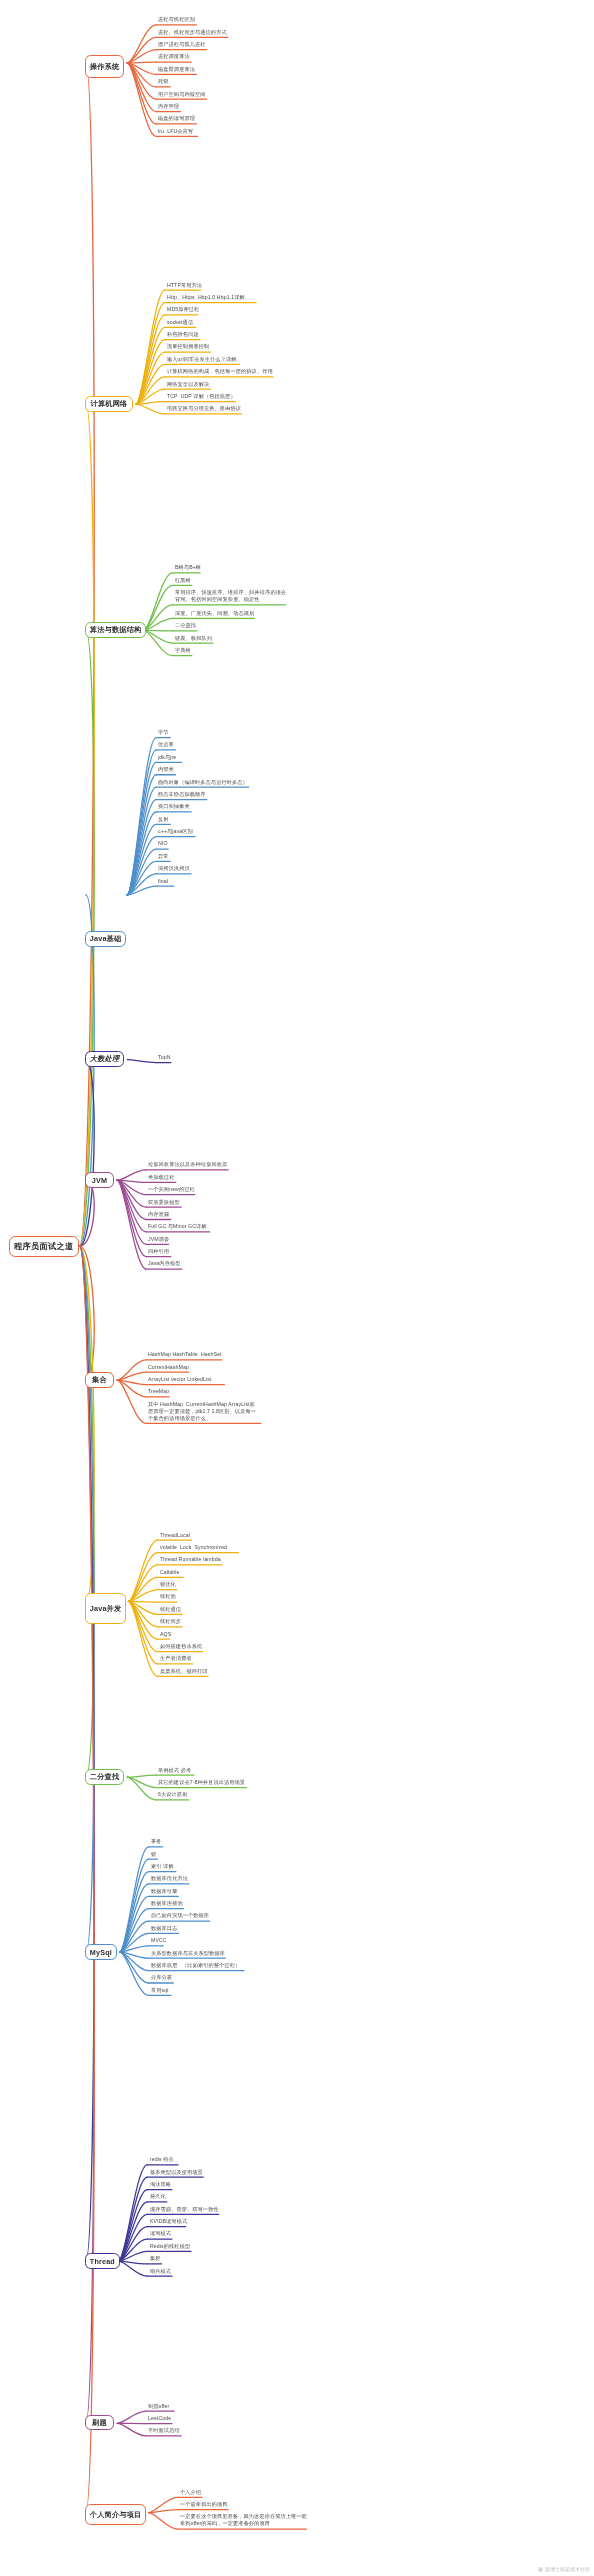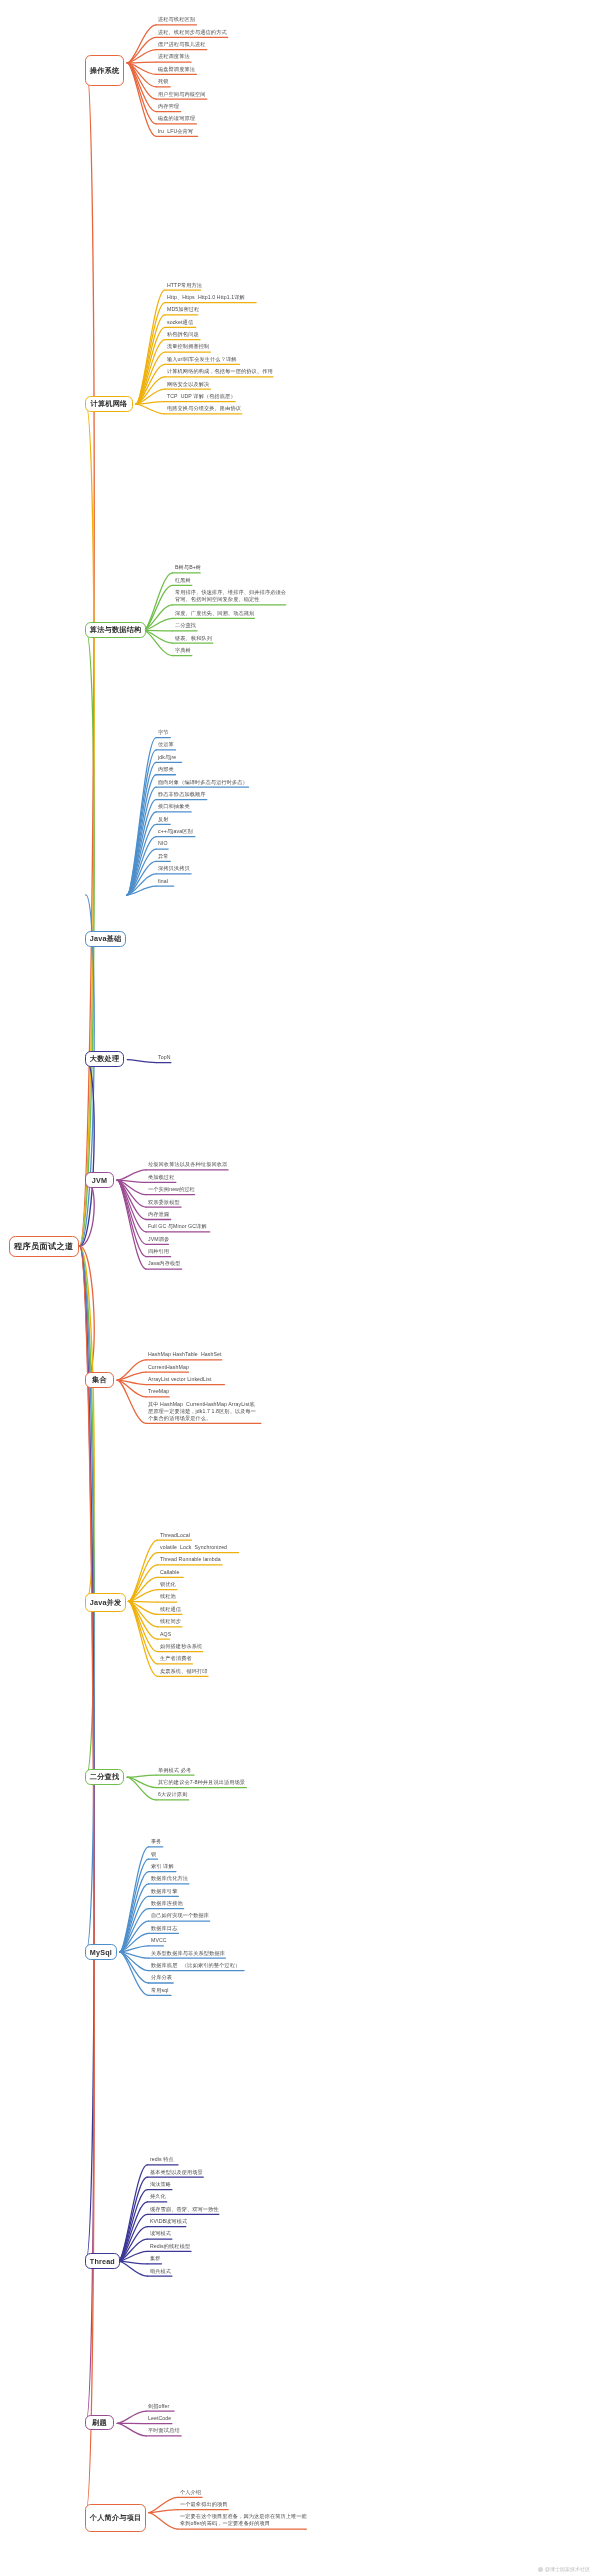"操作系统" div.branch-node { height: 31px -> 23px }
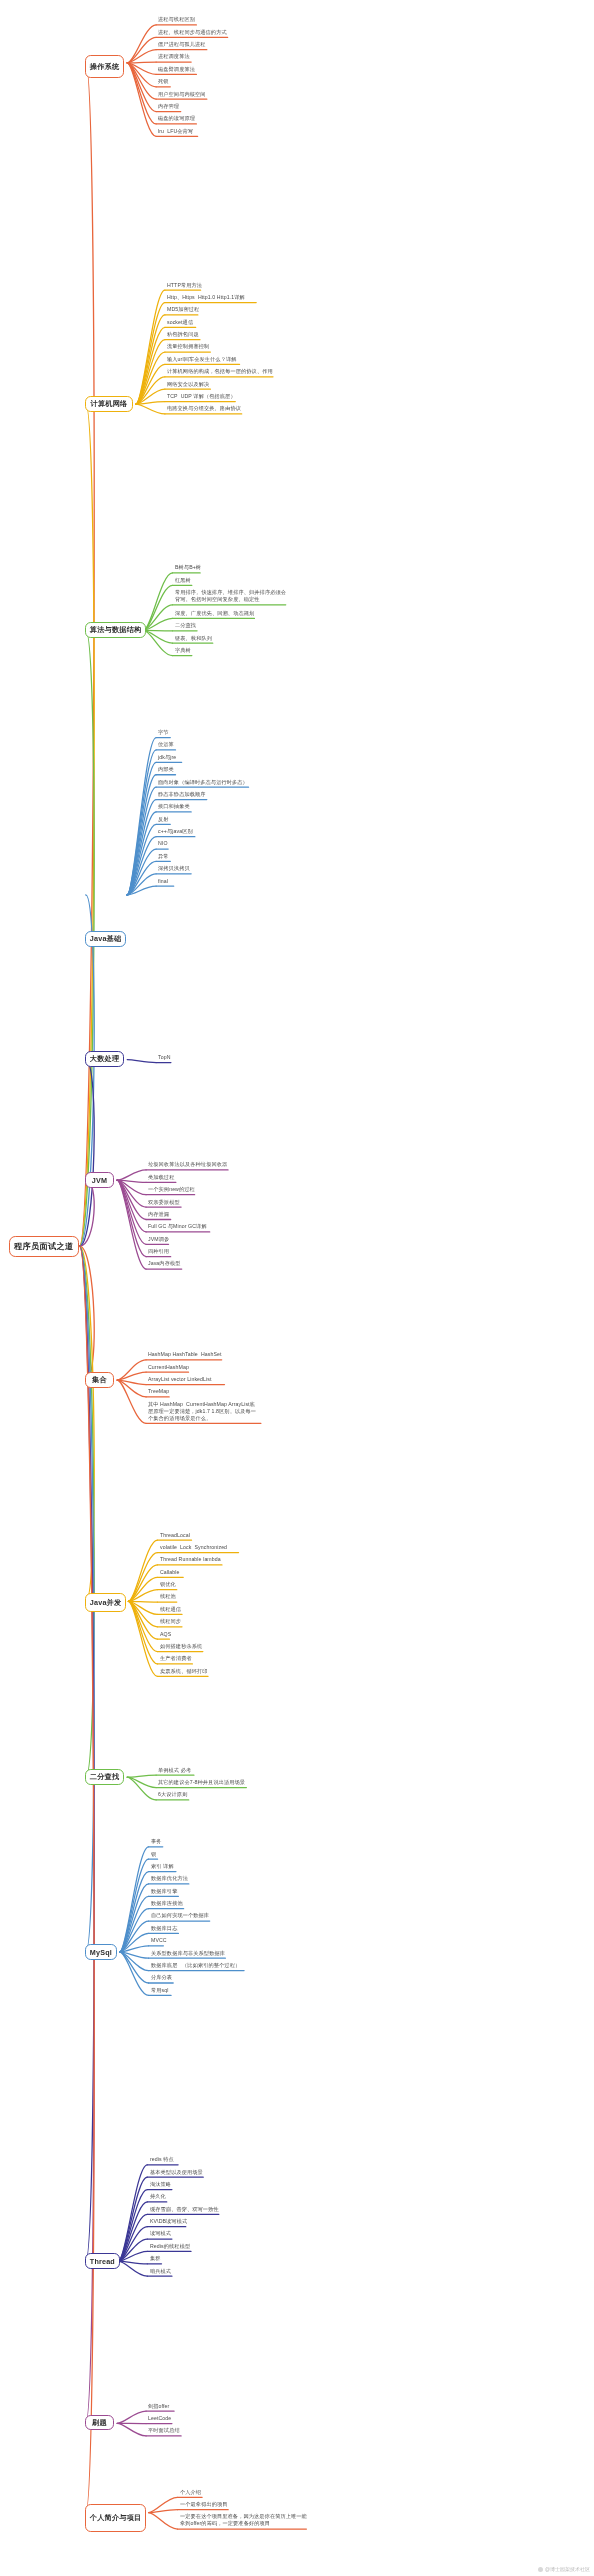"大数处理" div.branch-node { font-style: none -> italic }
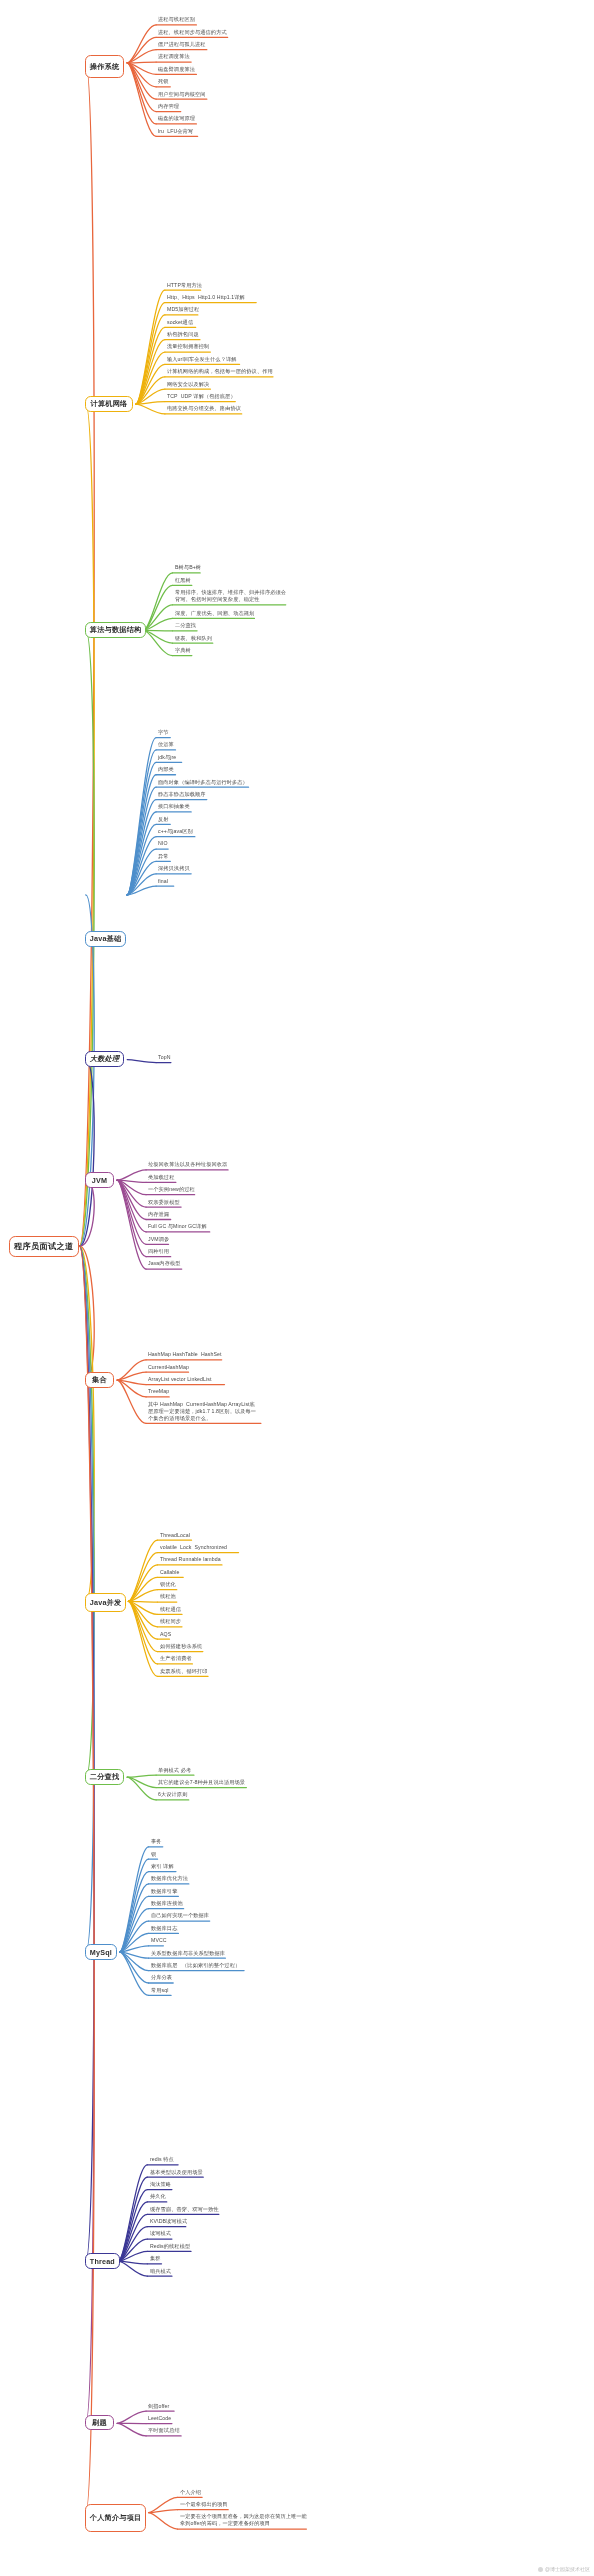"Java并发" div.branch-node { height: 19px -> 31px }
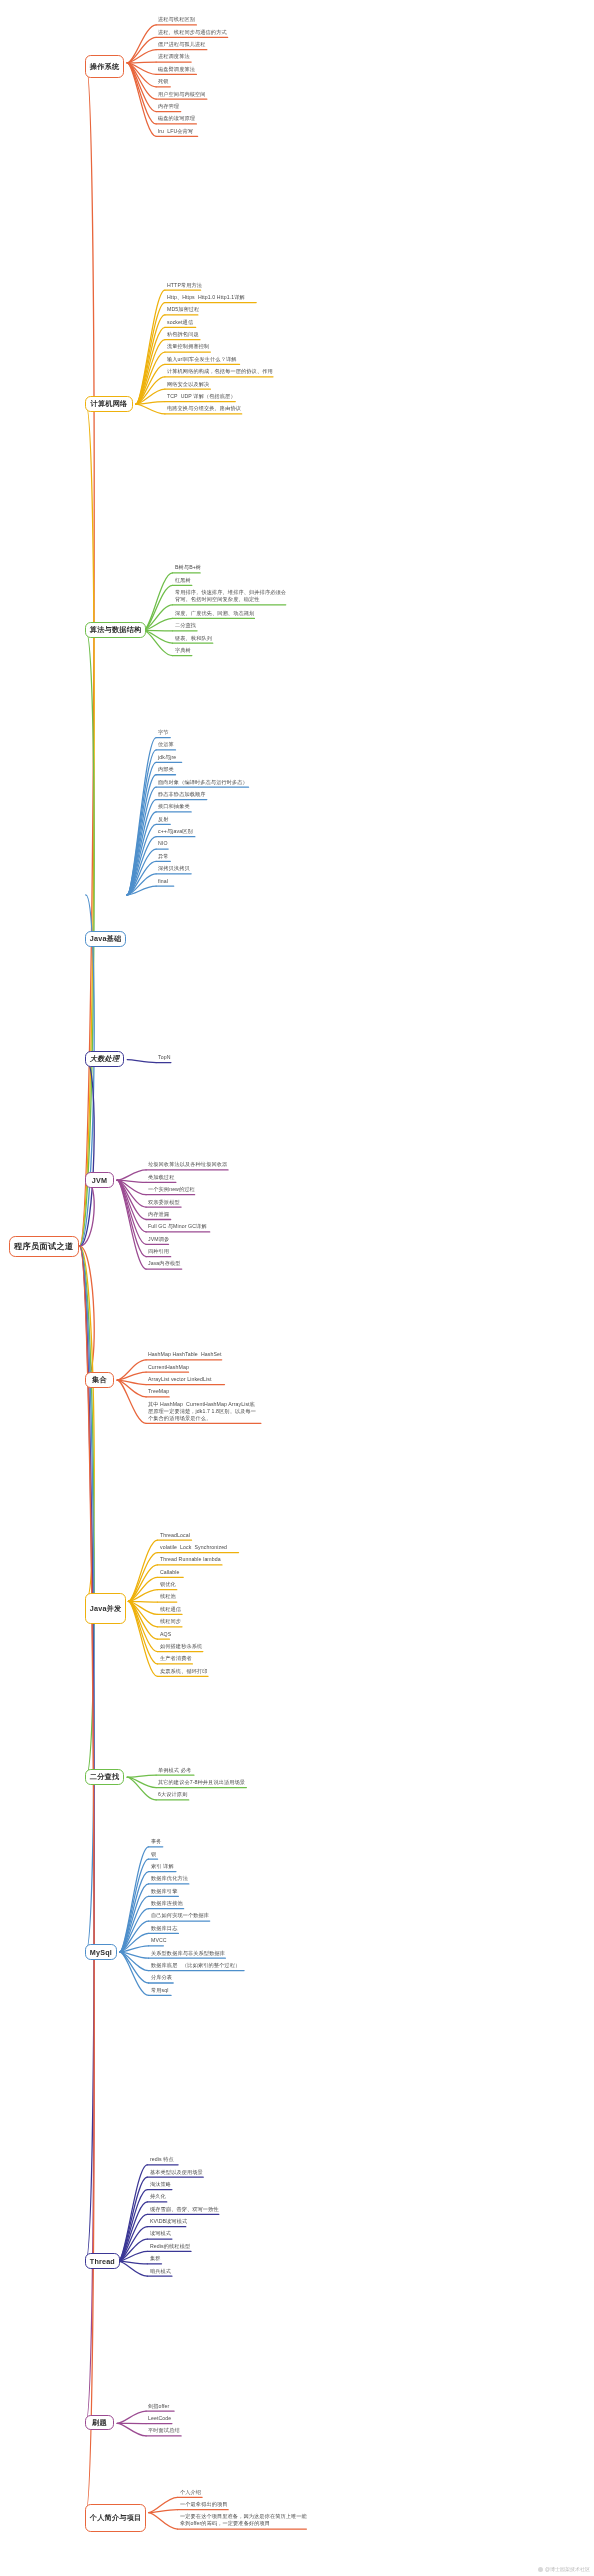"个人简介与项目" div.branch-node { height: 28px -> 21px }
